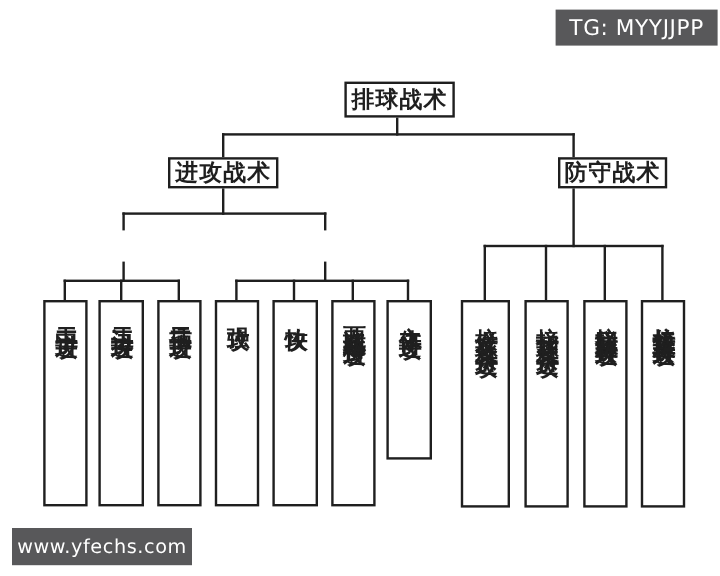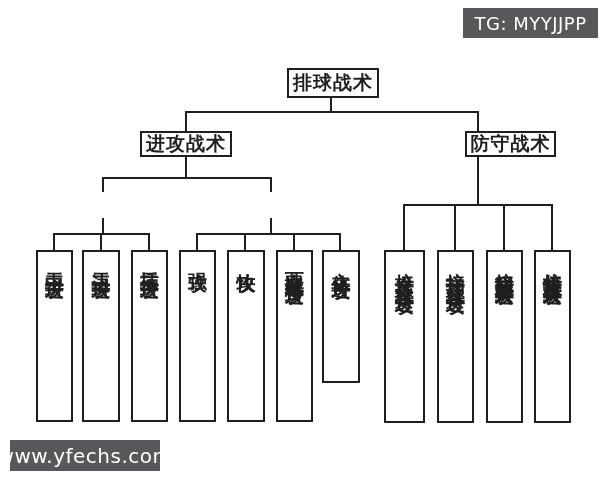"www.yfechs.com" div.wm { font-size: 20px -> 16px }
